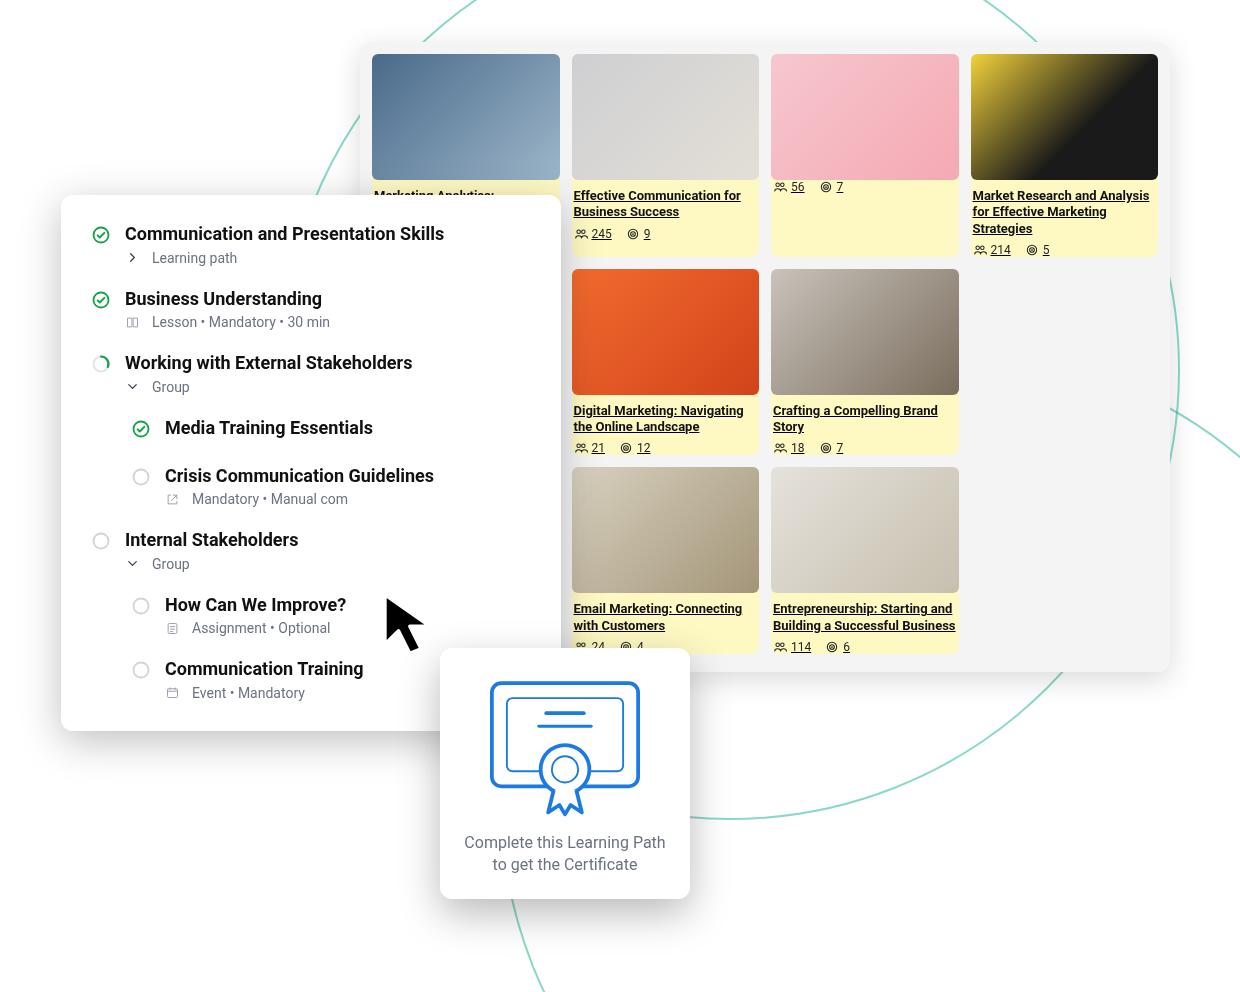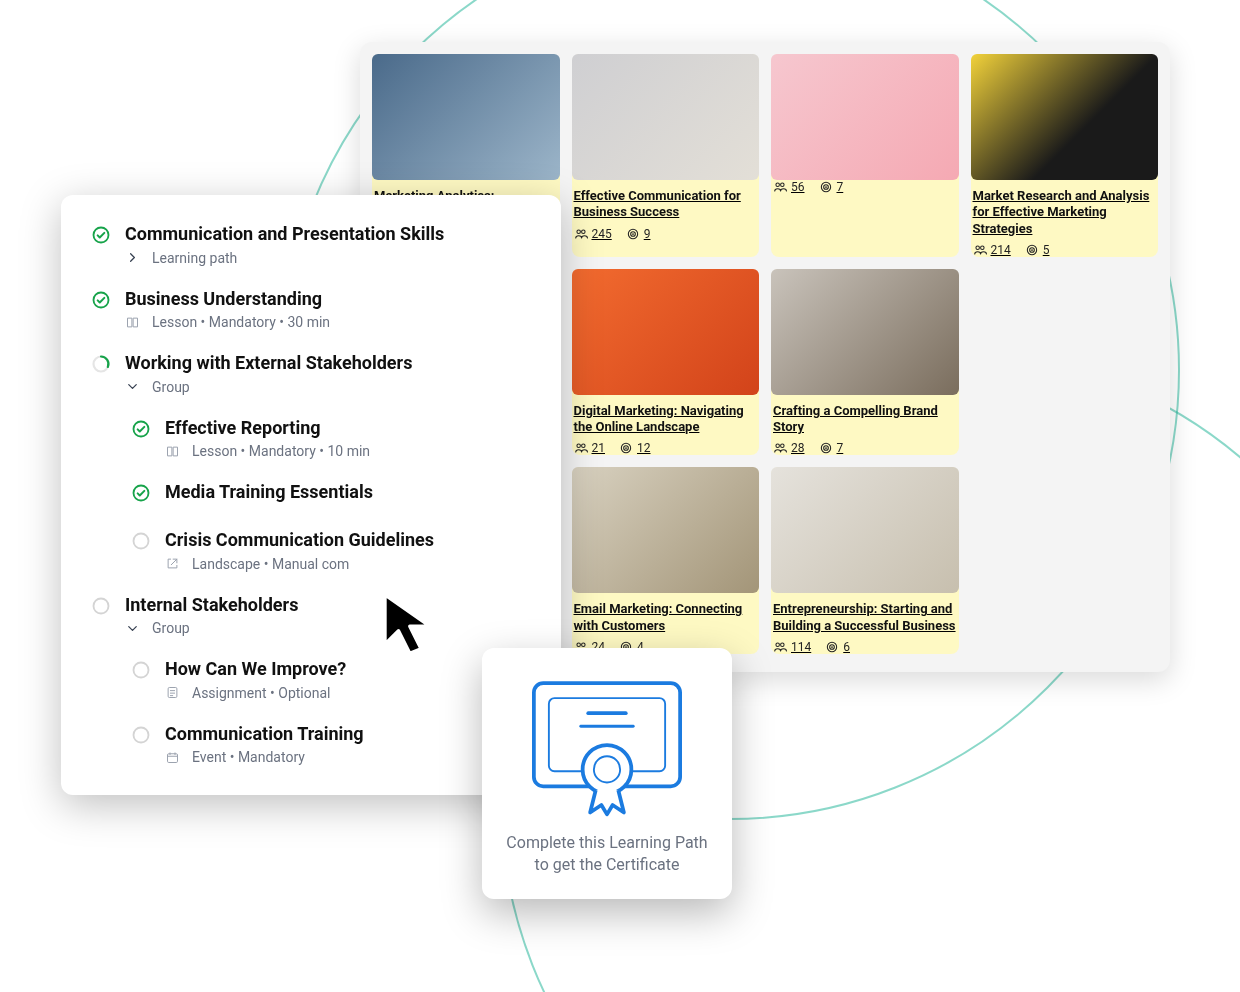"Effective Reporting" div.lp-item { html: <div> <div><svg> <circle></circle> <path></path> </svg></div> <div> <div>Effective Reporting</div> <div> <svg> <path></path> </svg> <span>Lesson • Mandatory • 10 min</span> </div> </div> </div> -> none }
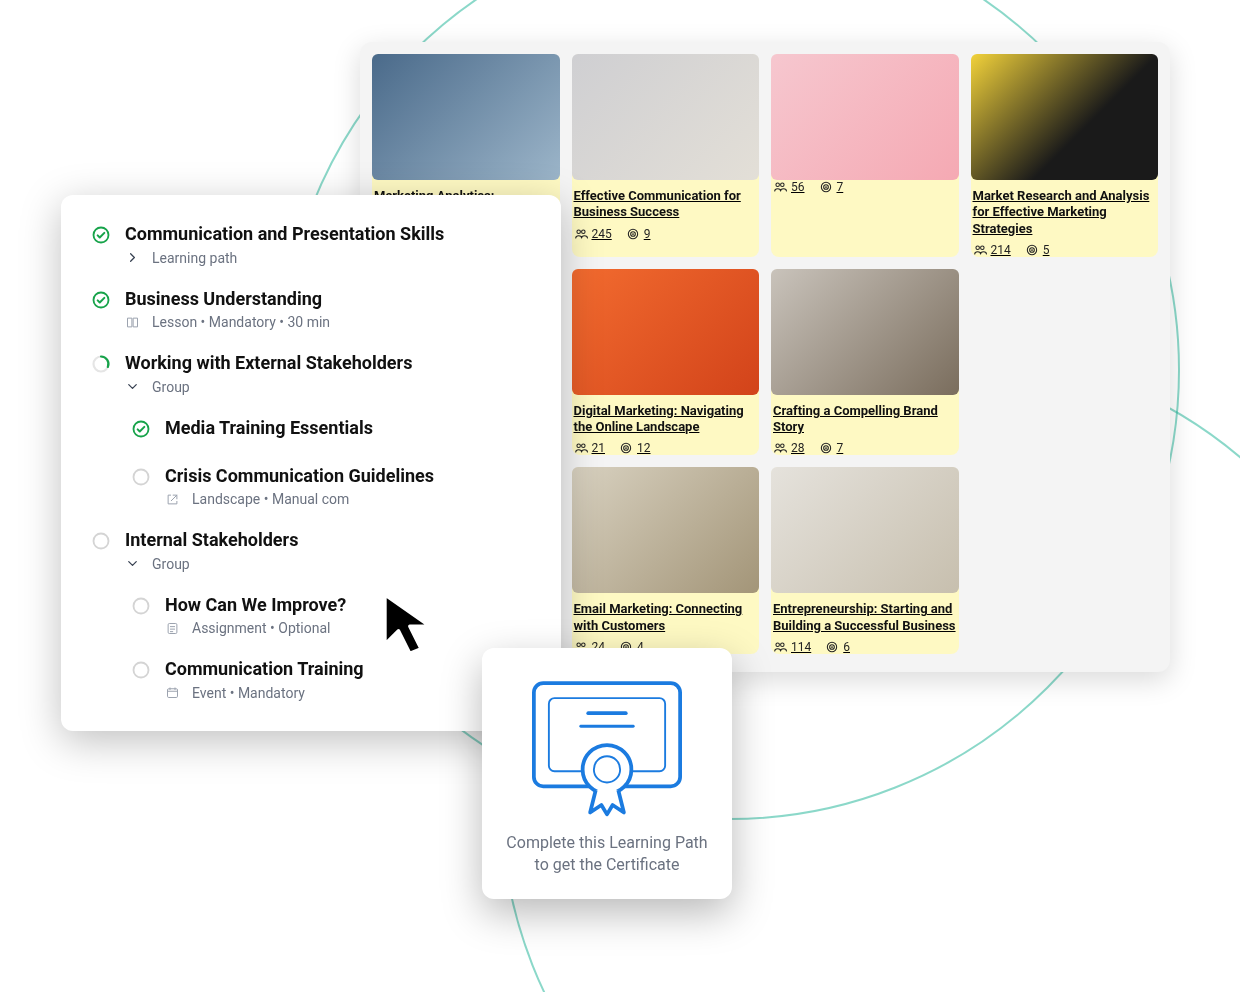"28" span { text: 28 -> 18 }
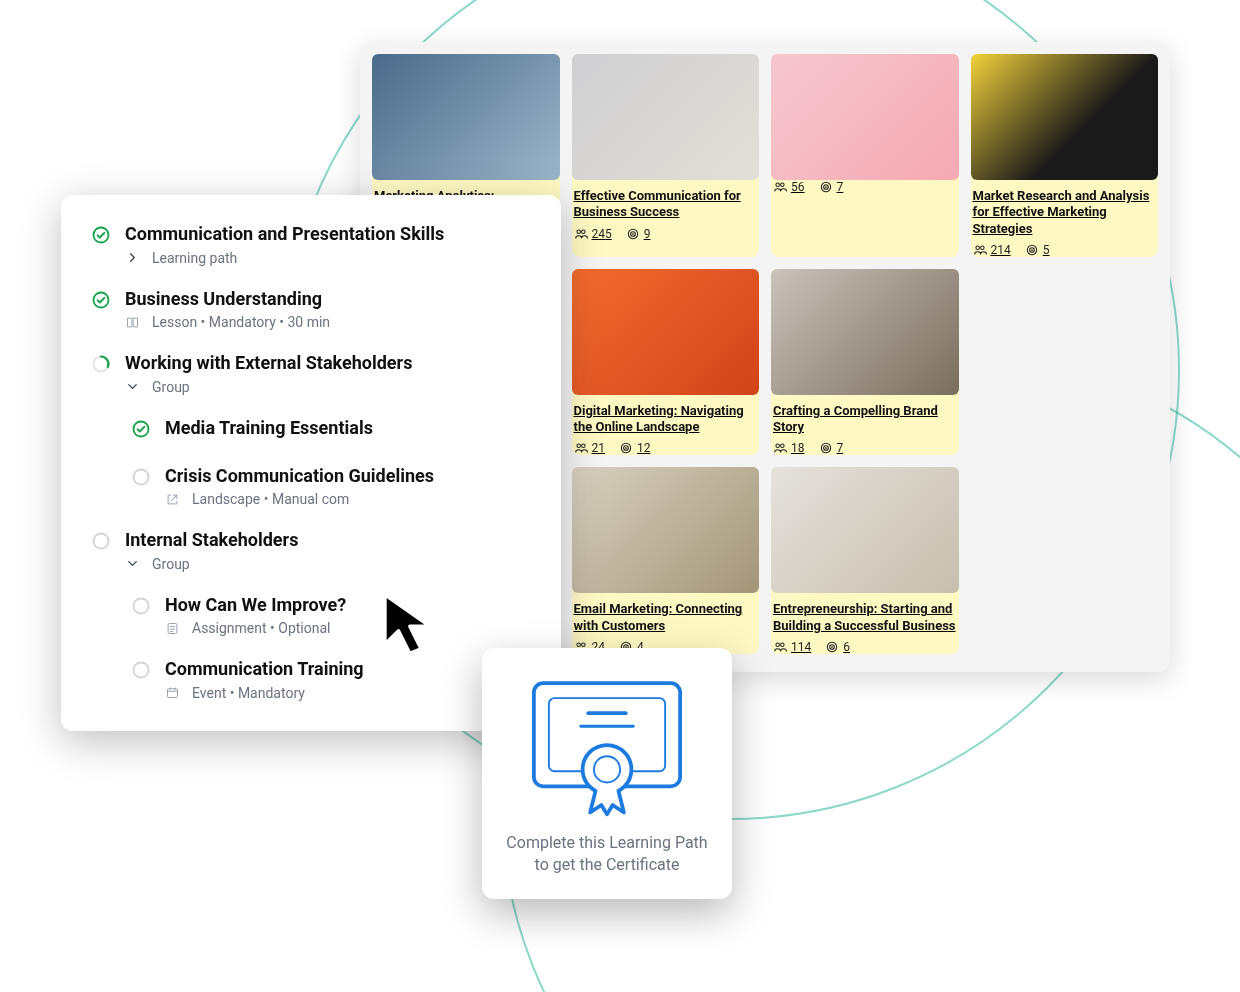"Landscape • Manual com" span { text: Landscape -> Mandatory }
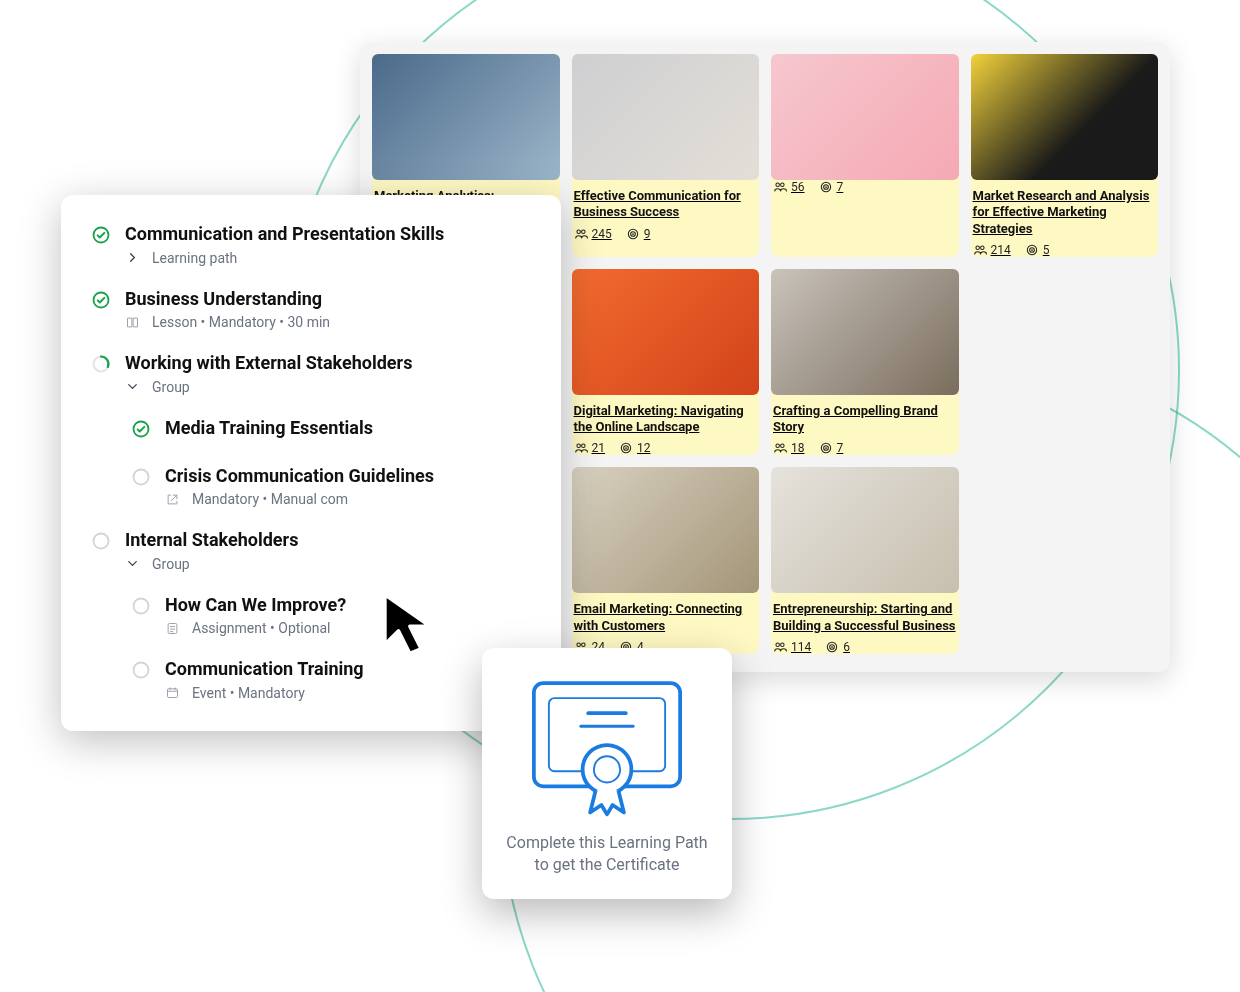"Complete this Learning Path to" .cert { margin-left: 42px -> none }
